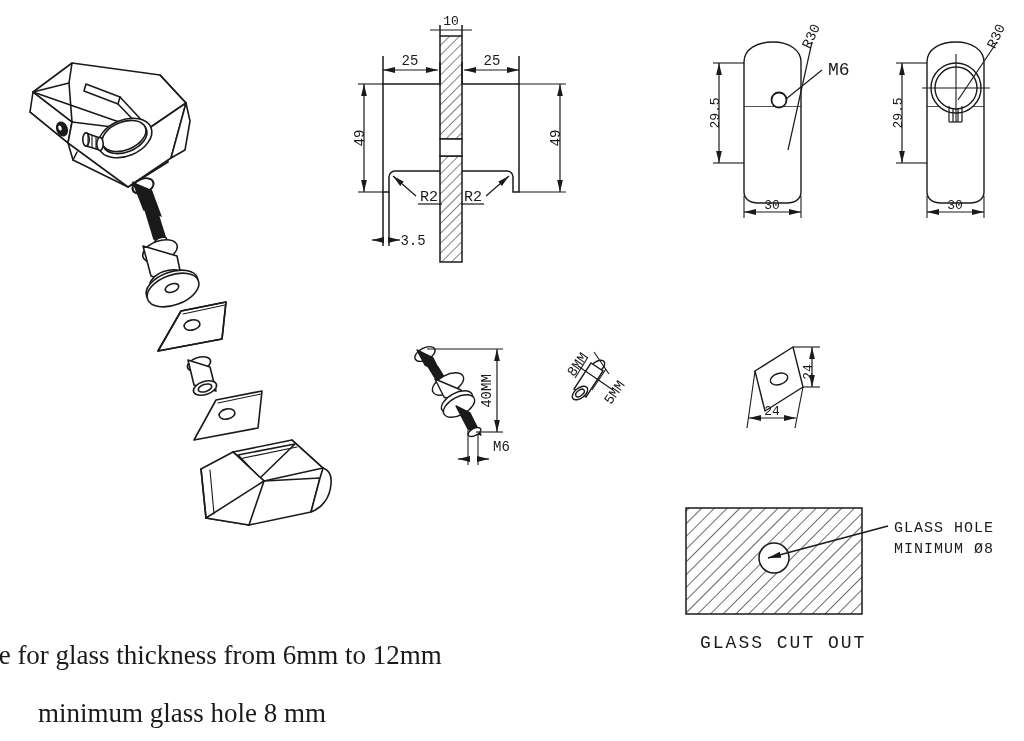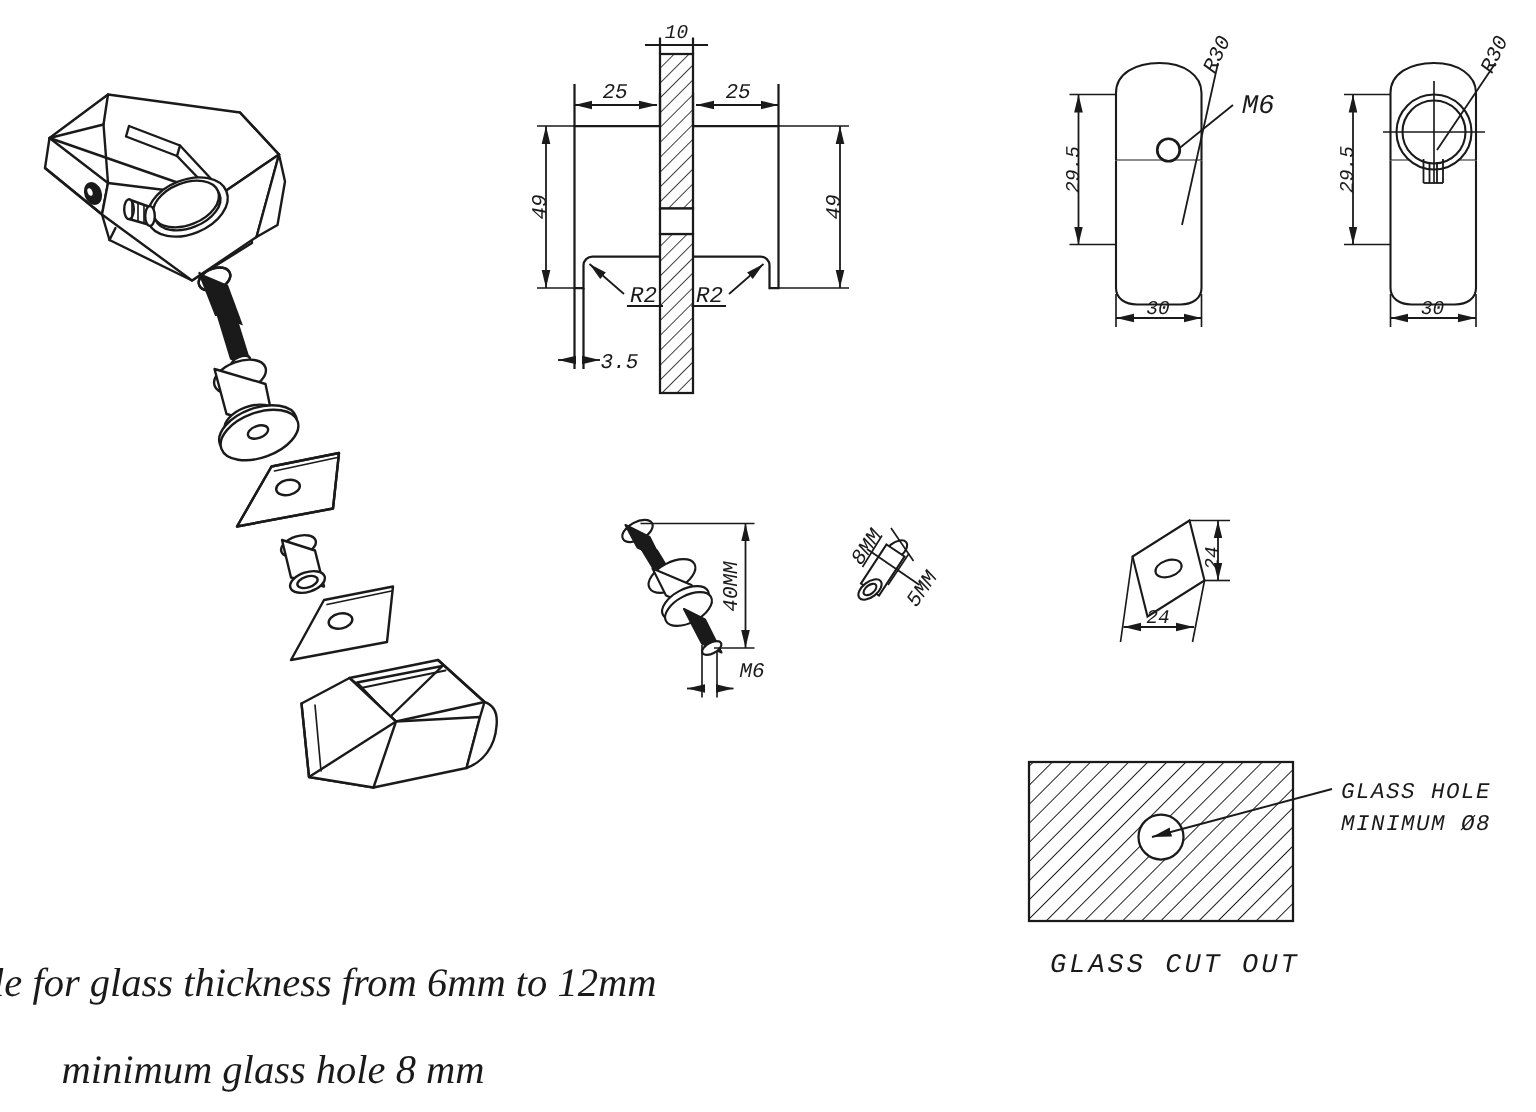"10" #sheet { font-style: italic -> none }
